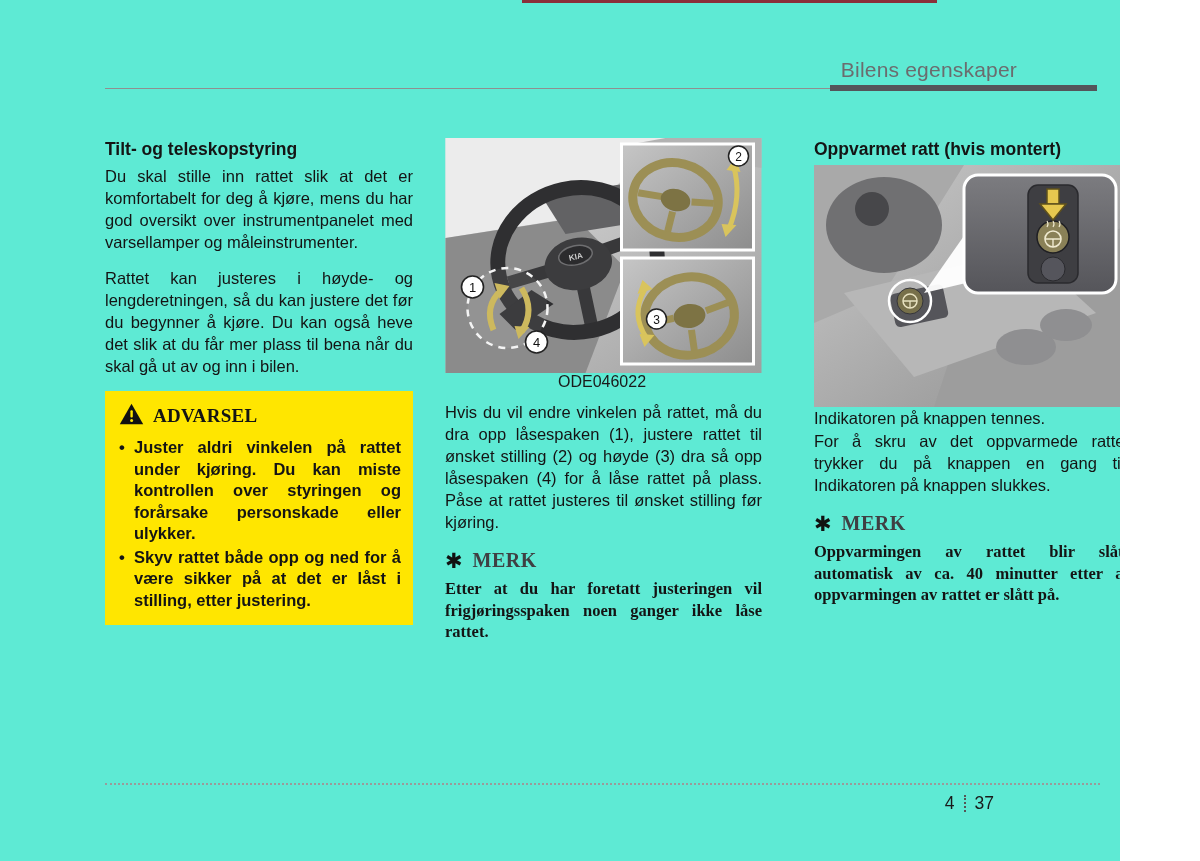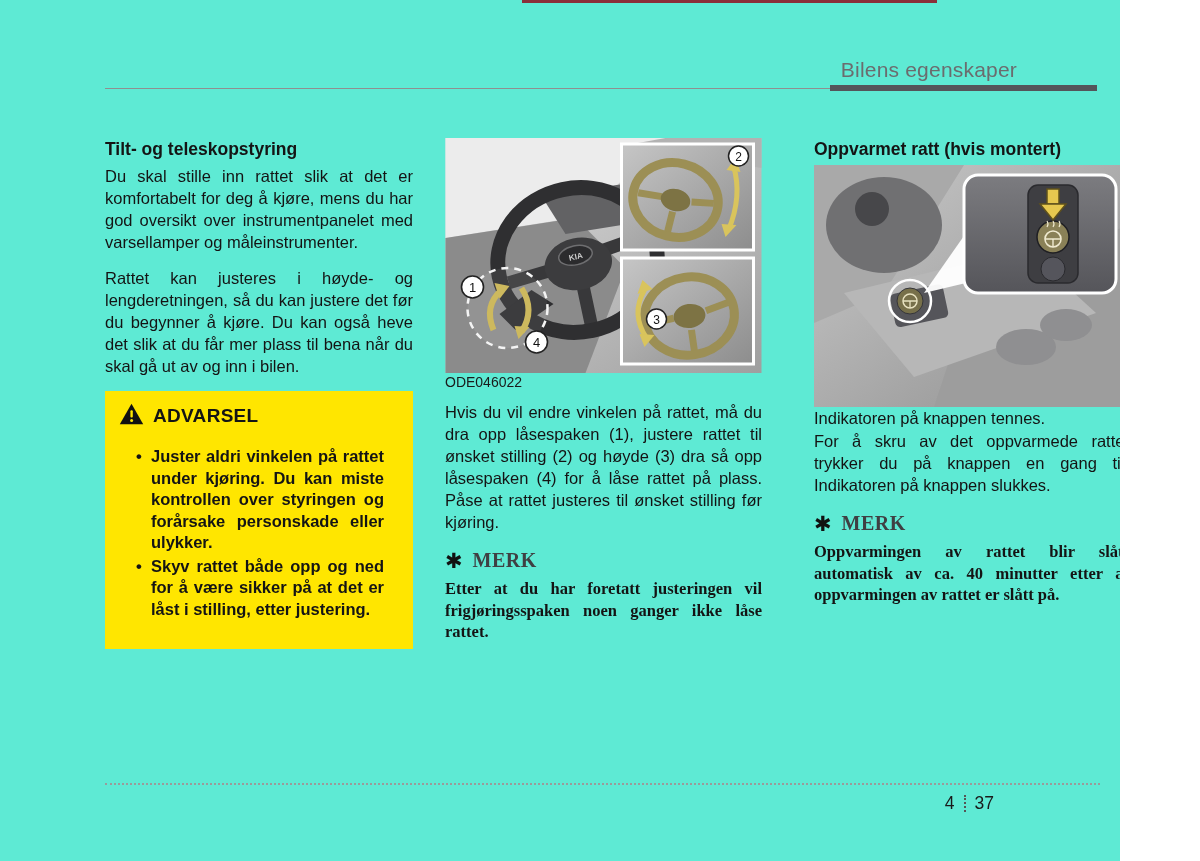"ODE046022" .figure-caption { font-size: 14px -> 16px; text-align: left -> center }
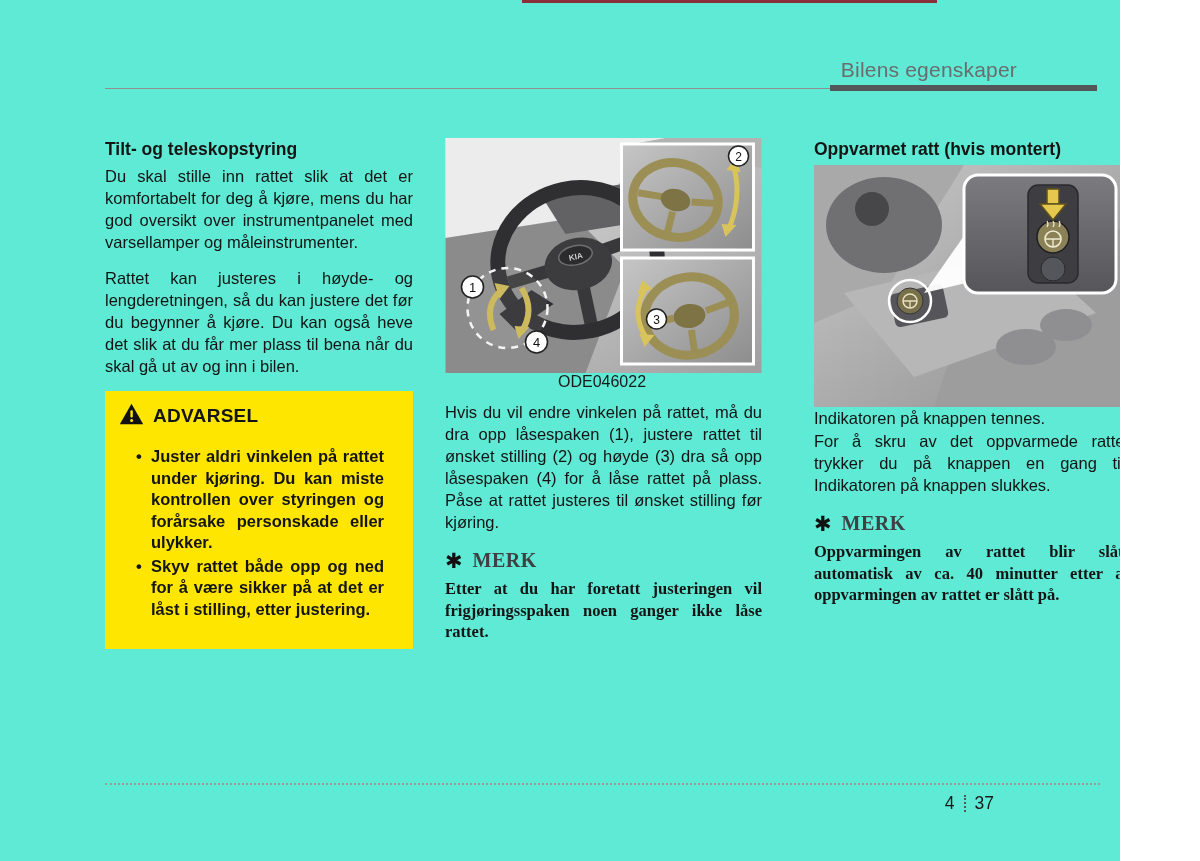"ADVARSEL" .warning-header { font-family: none -> Liberation Serif, serif }
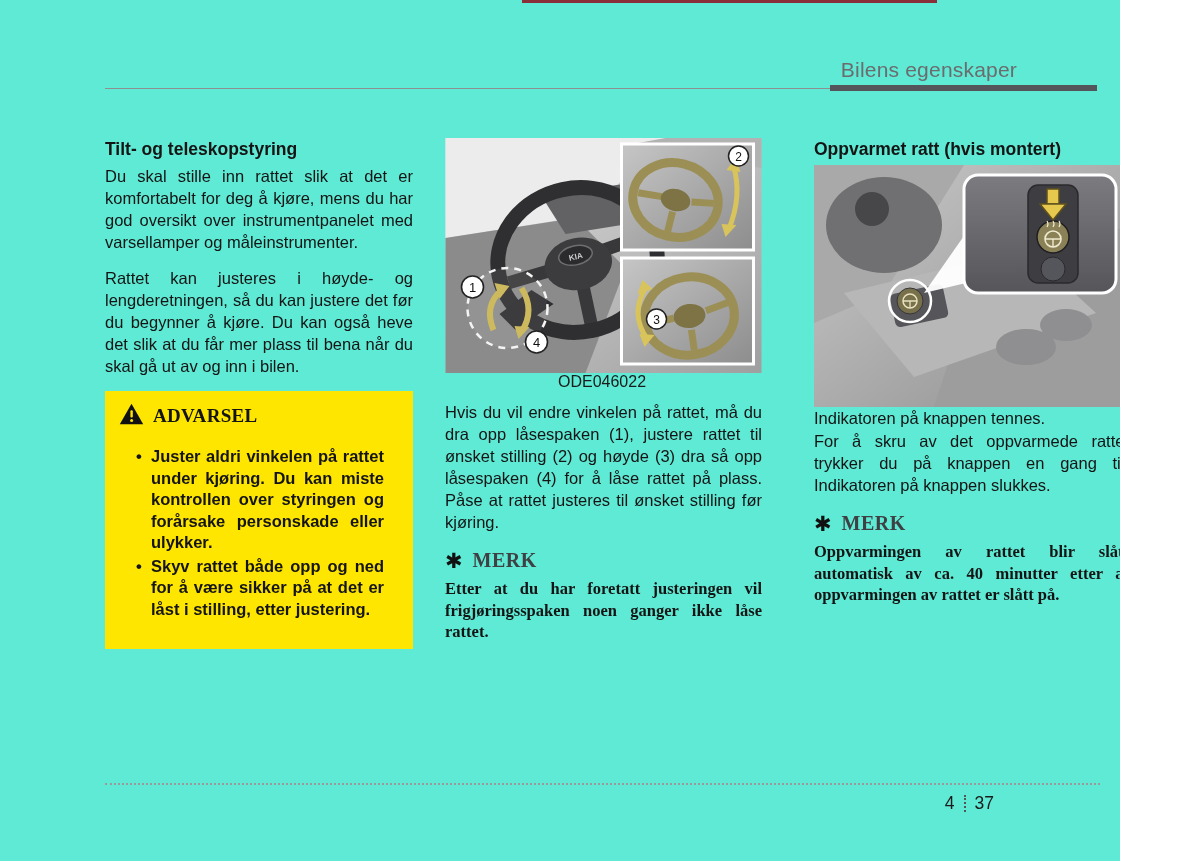"Juster aldri vinkelen på rattet" .warning-list { margin: 17px -> 0 }
